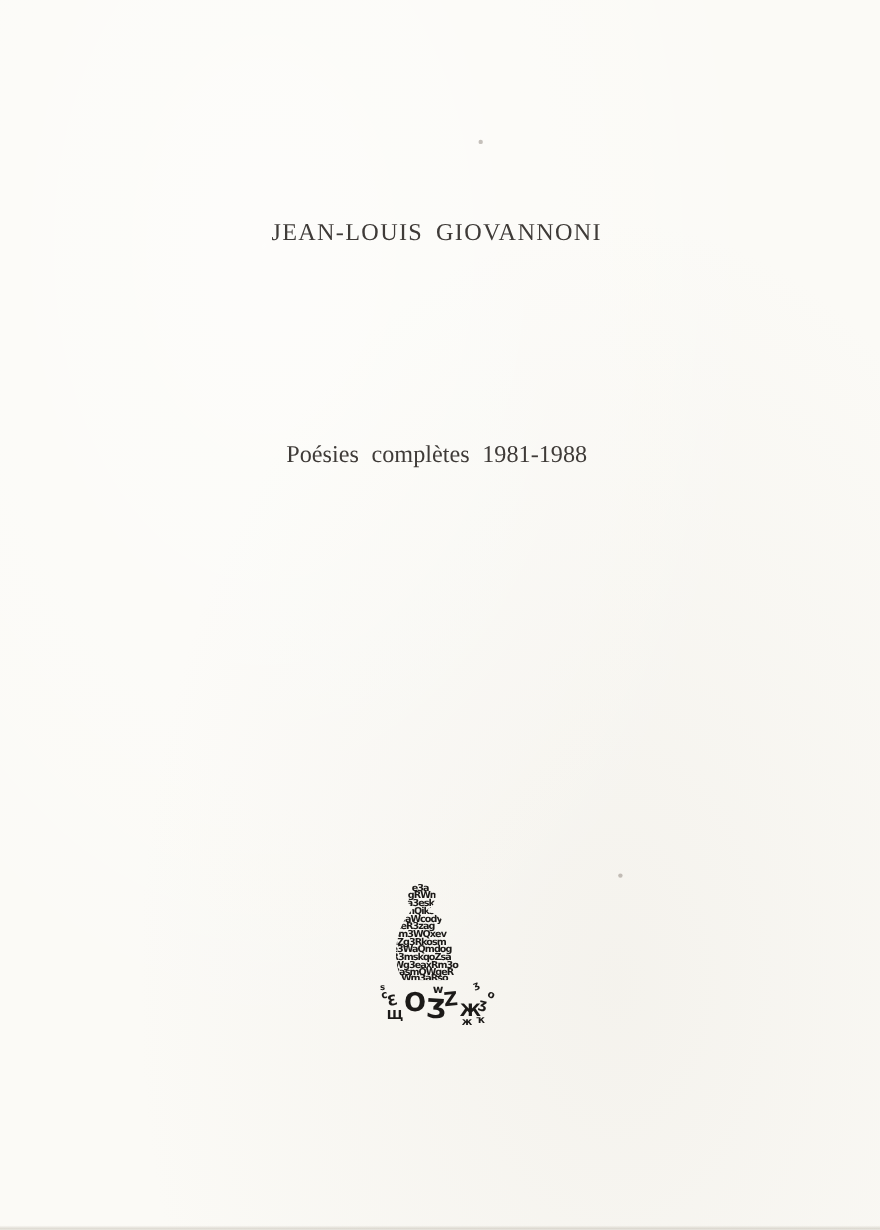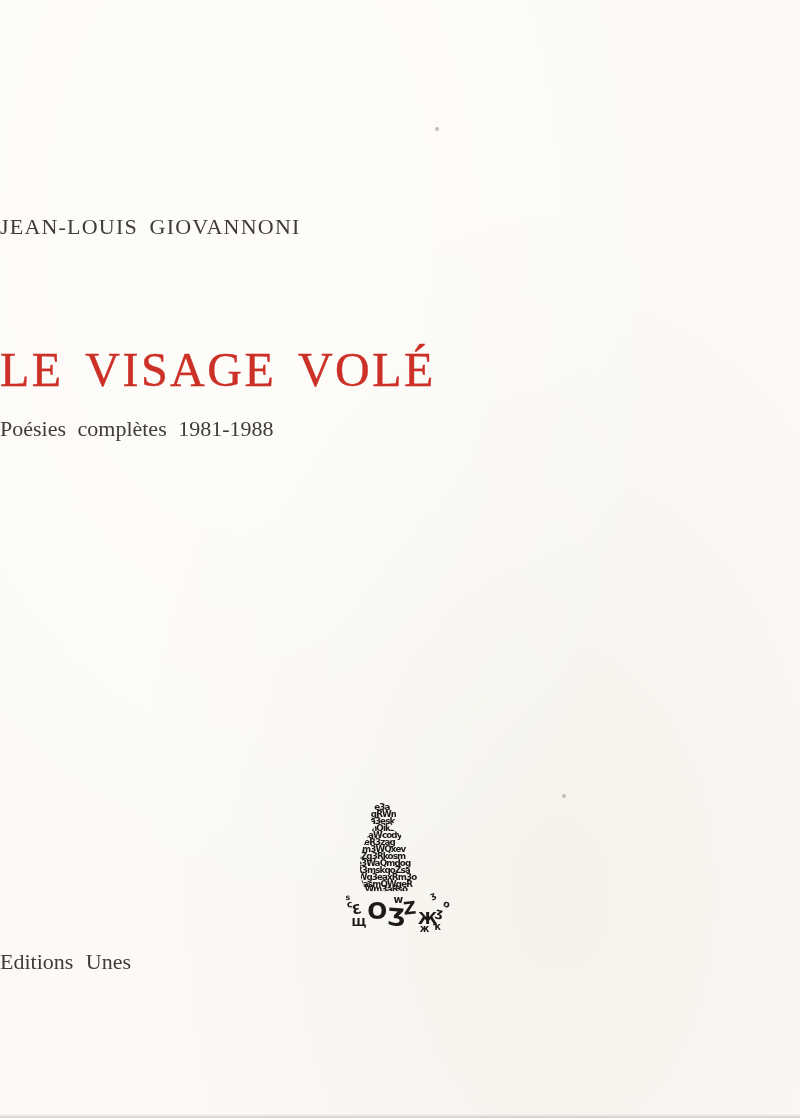"JEAN-LOUIS GIOVANNONI" .center-line { margin-top: 16px -> none; text-align: left -> center }
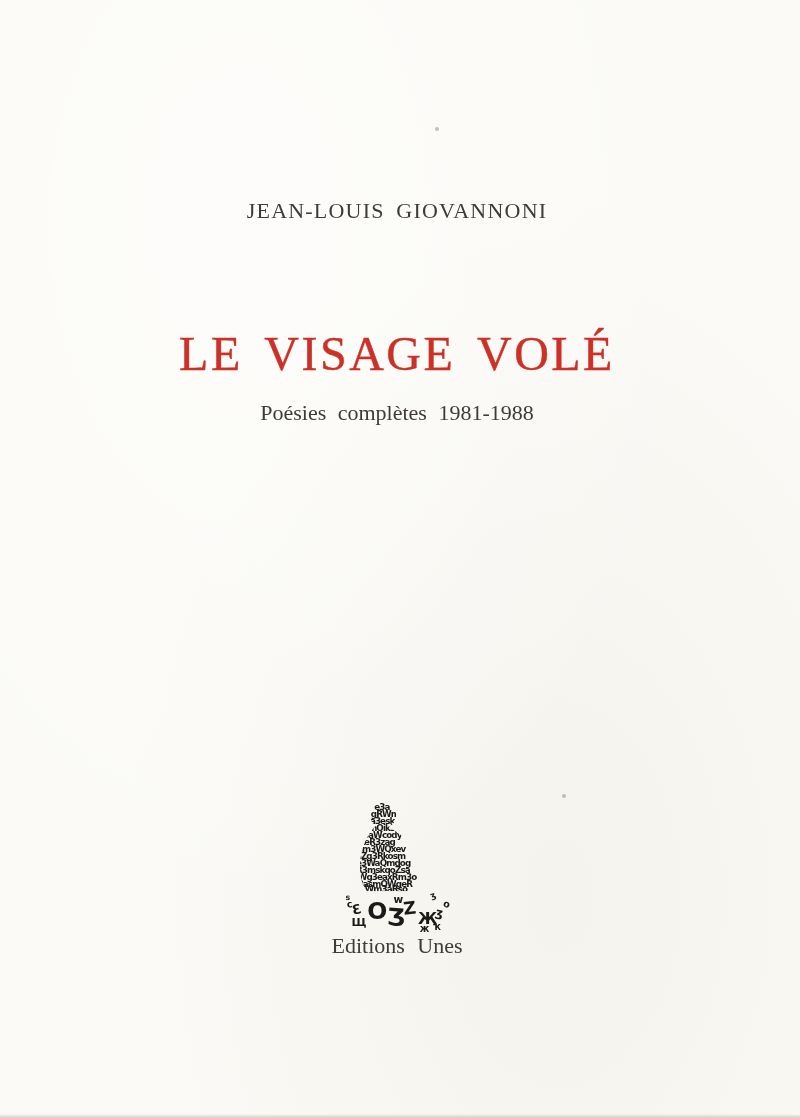"LE VISAGE VOLÉ" div.center-line { html: <div>LE VISAGE VOLÉ</div> -> none }
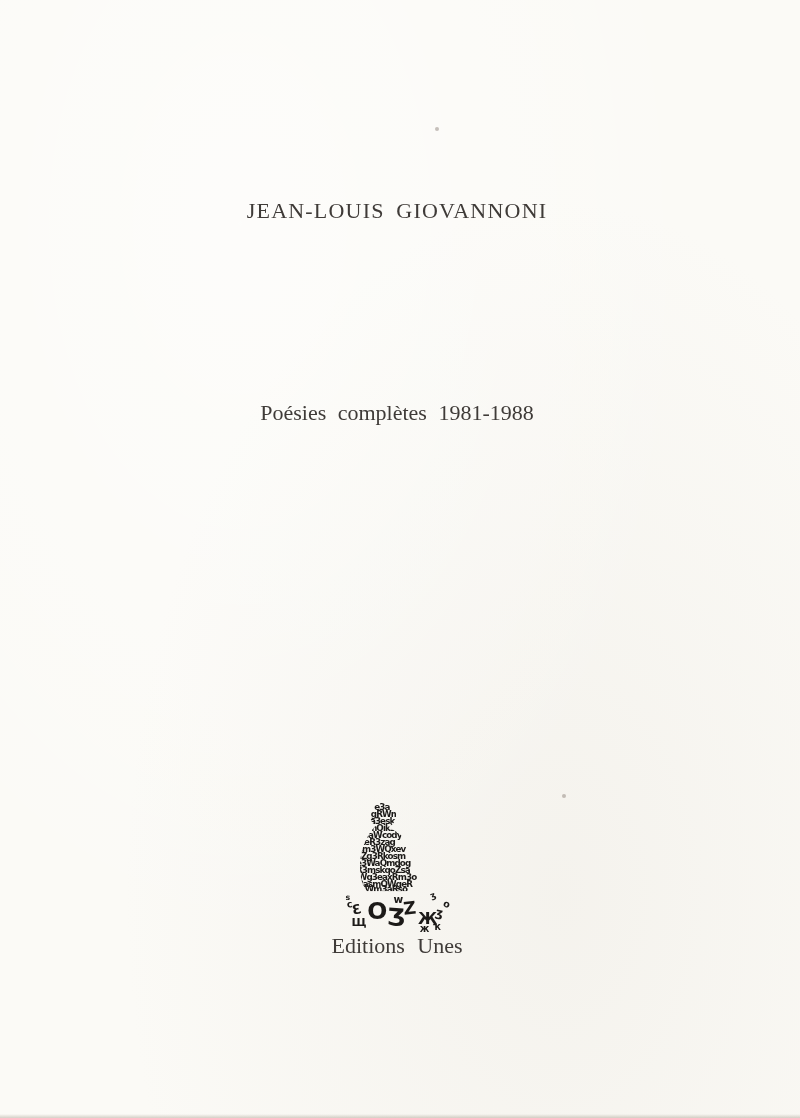"Editions Unes" div.center-line { html: <div>Editions Unes</div> -> none }
